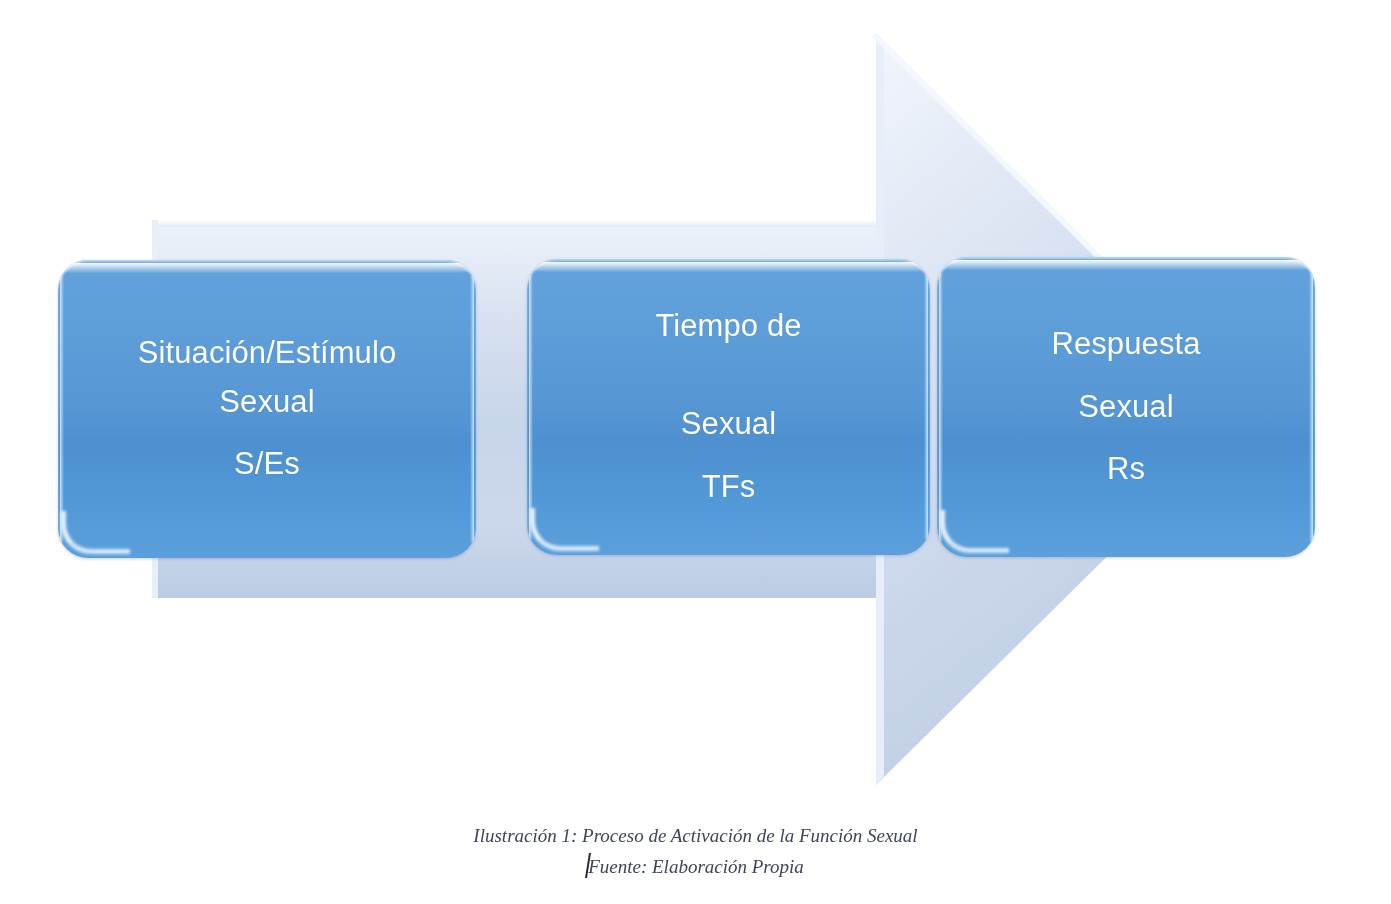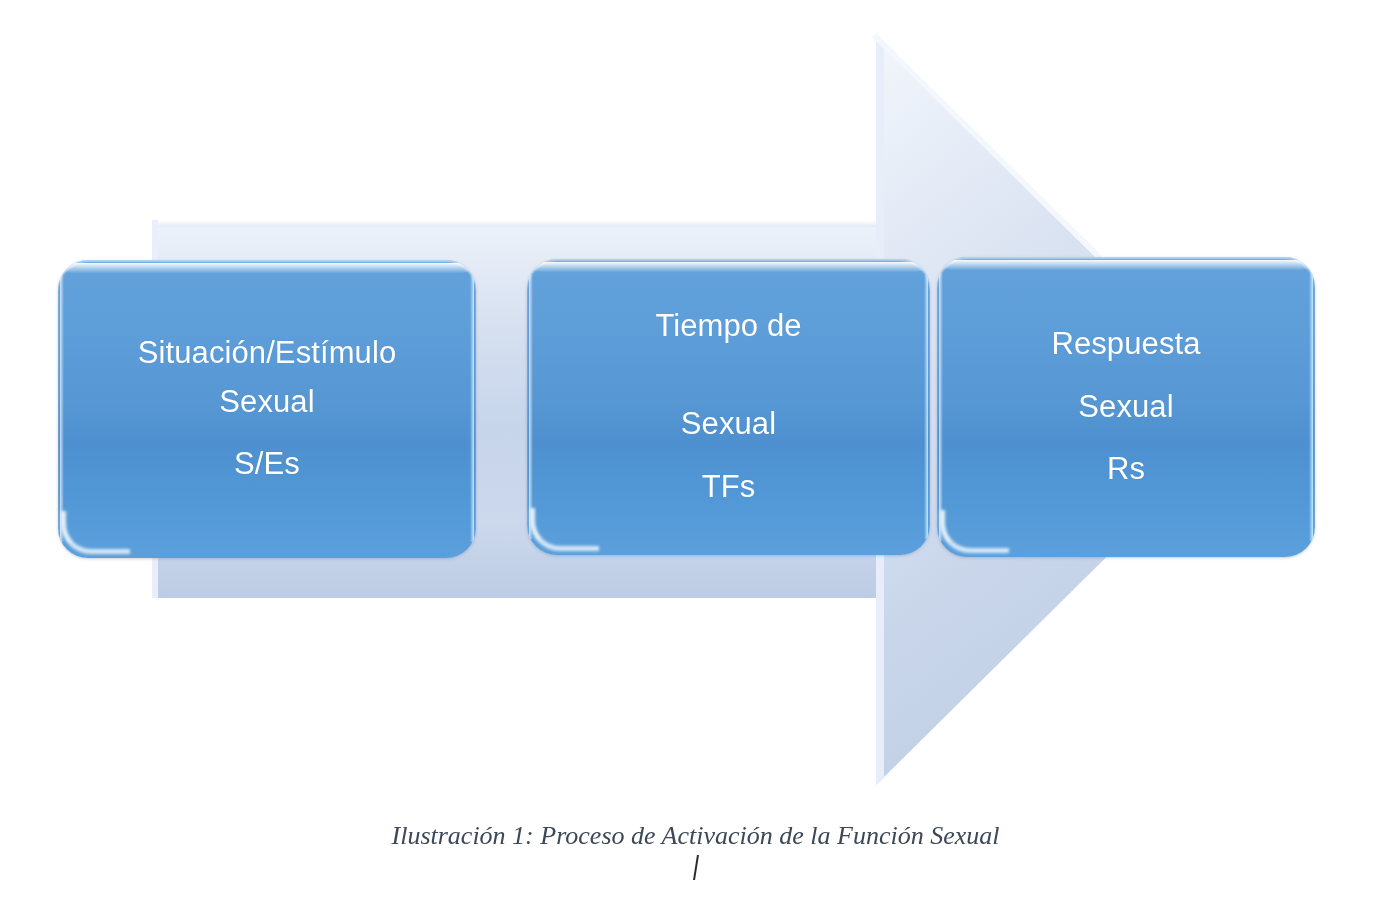"Ilustración 1: Proceso de Activación" #caption { font-size: 26px -> 19px }
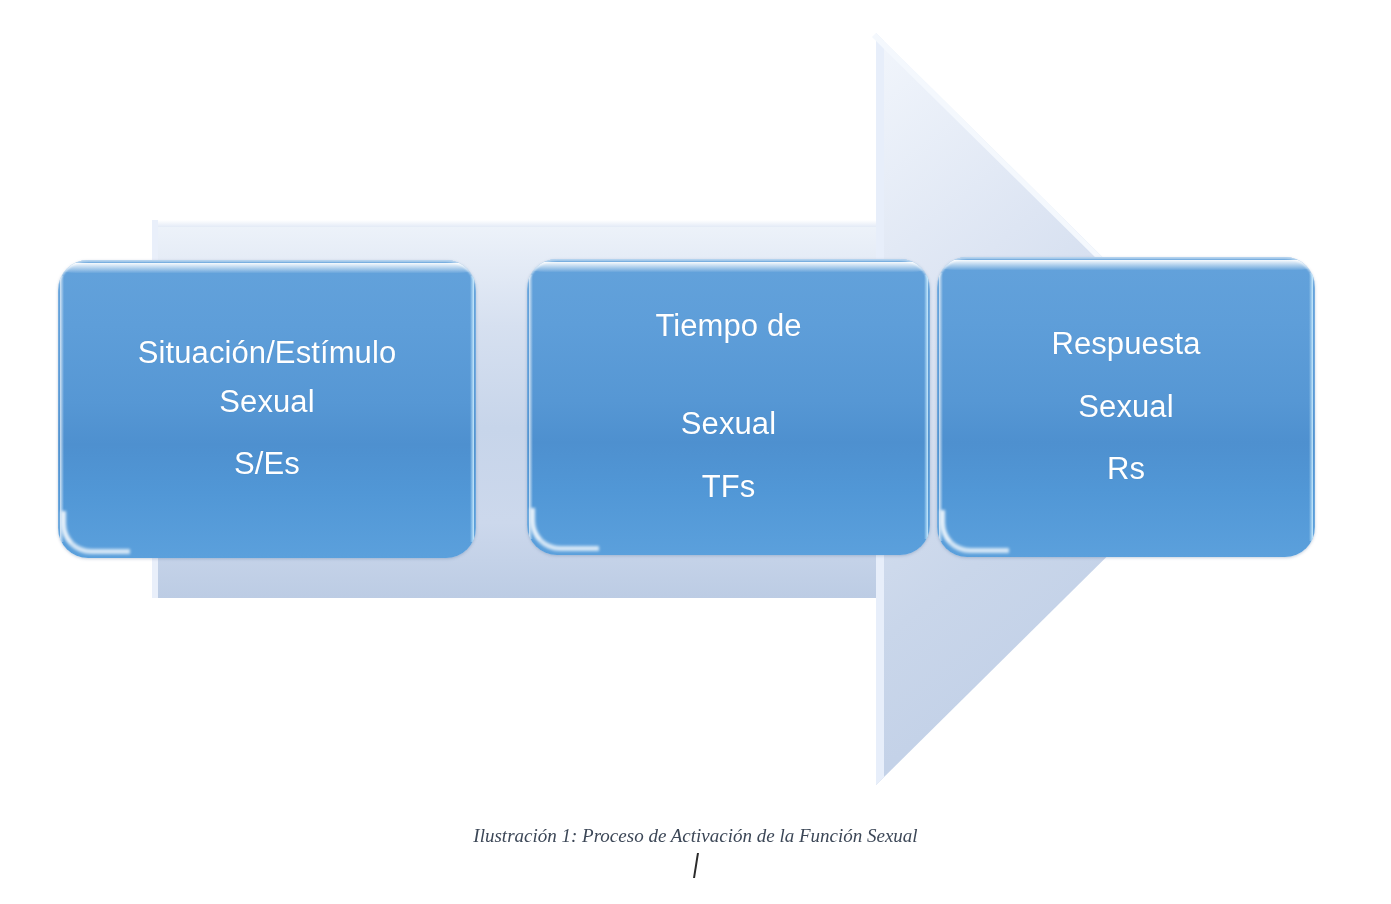"Fuente: Elaboración Propia" span { html: none -> <span>Fuente: Elaboración Propia</span> }
